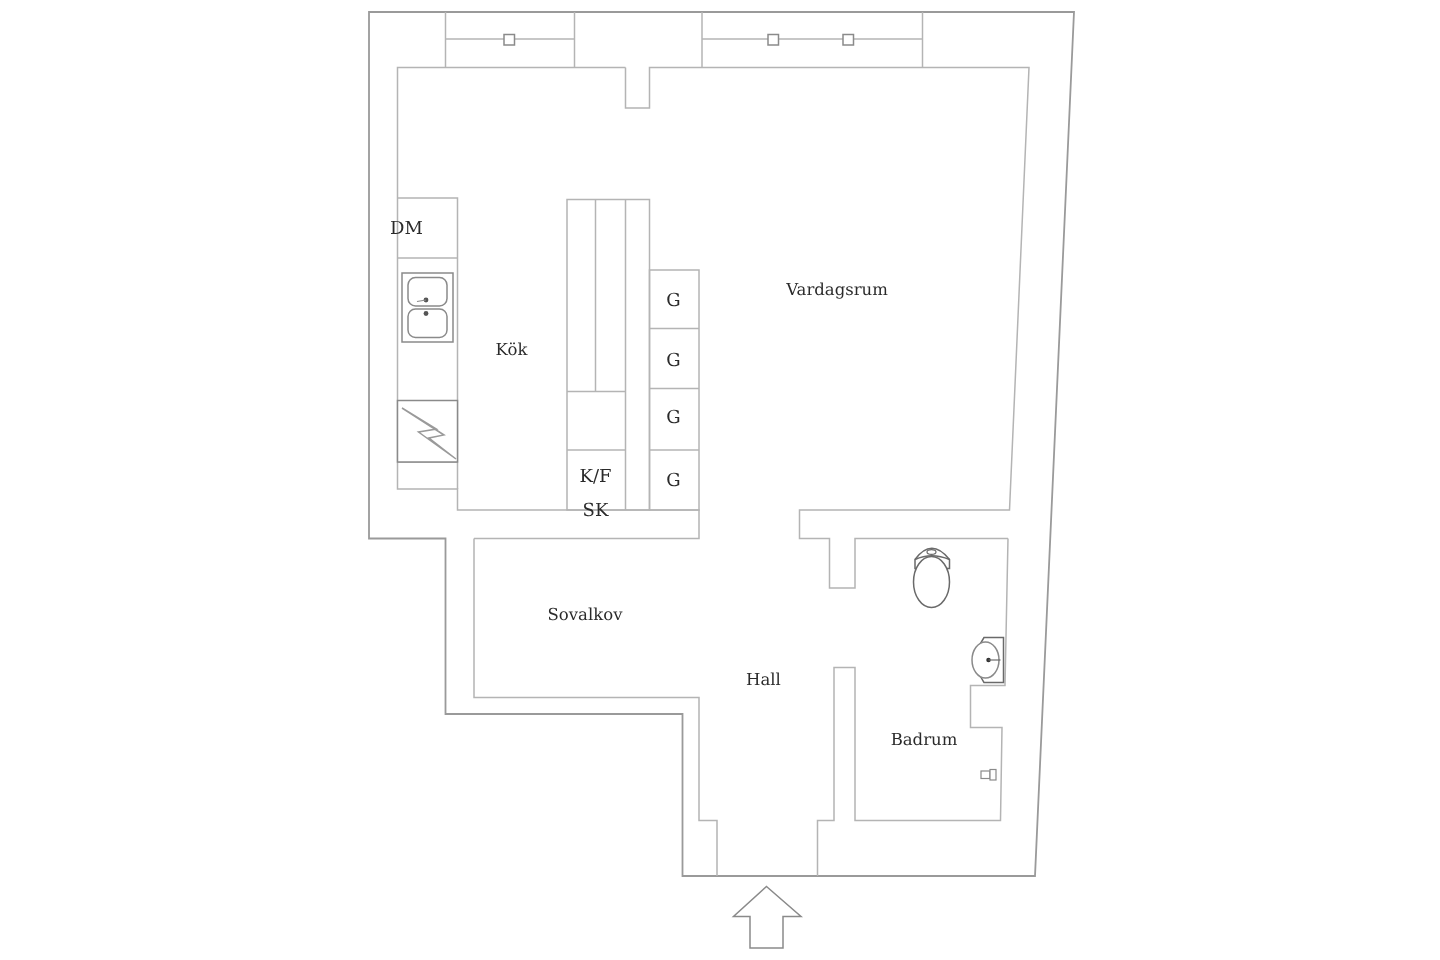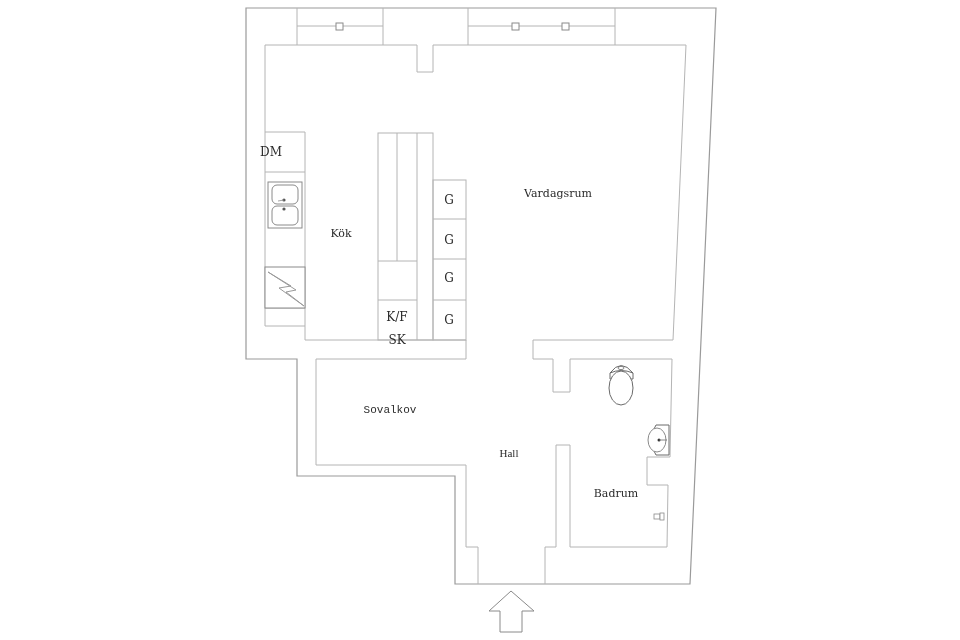"Sovalkov" div.label { font-family: Liberation Mono, monospace -> none }
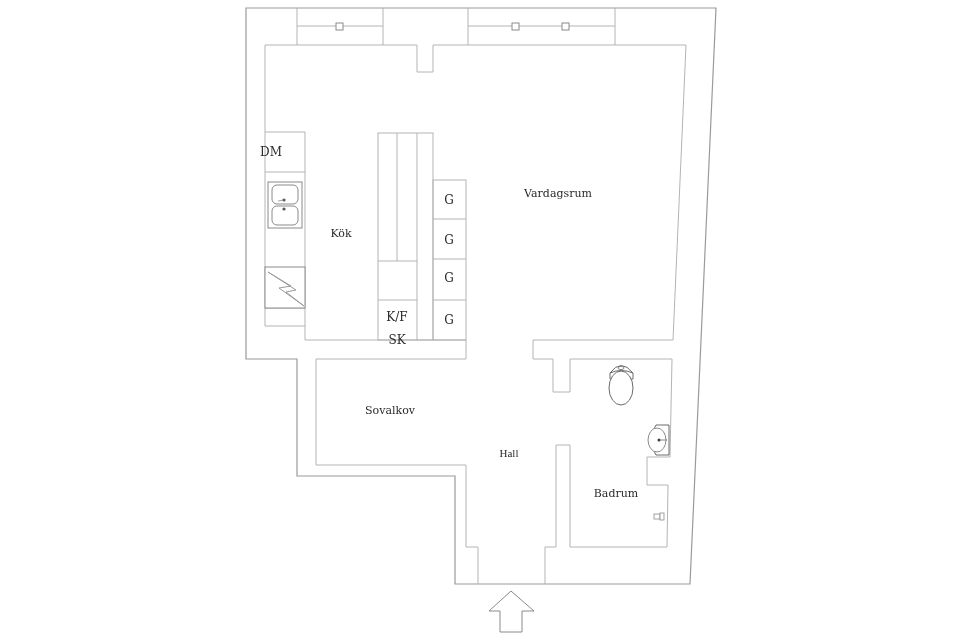"Hall" div.label { font-family: Liberation Serif, serif -> none }
